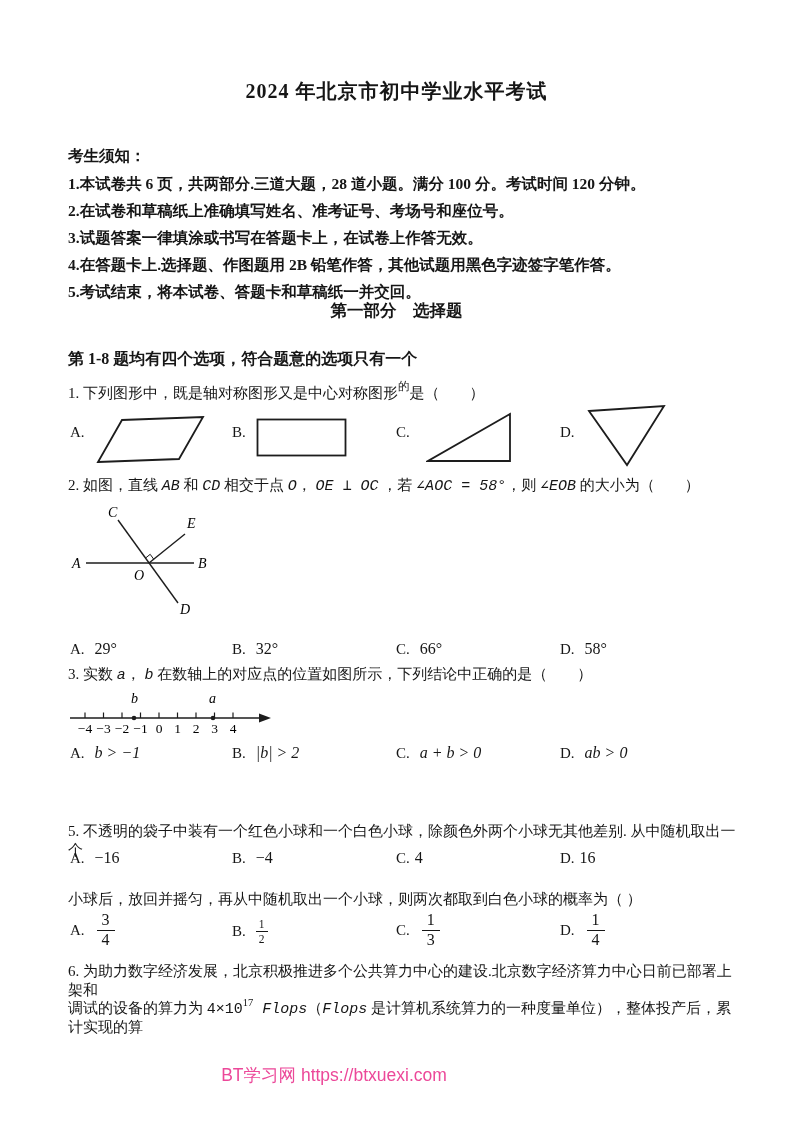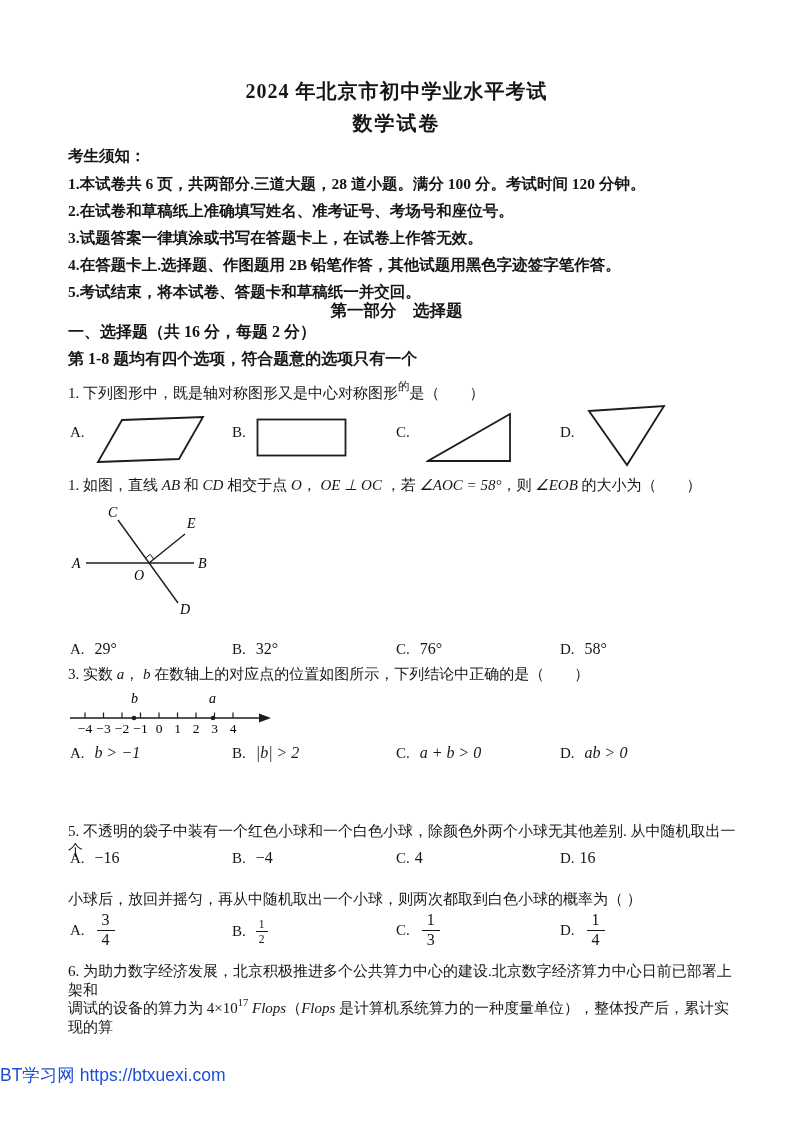"数学试卷" div.abs { html: <div>数学试卷</div> -> none }
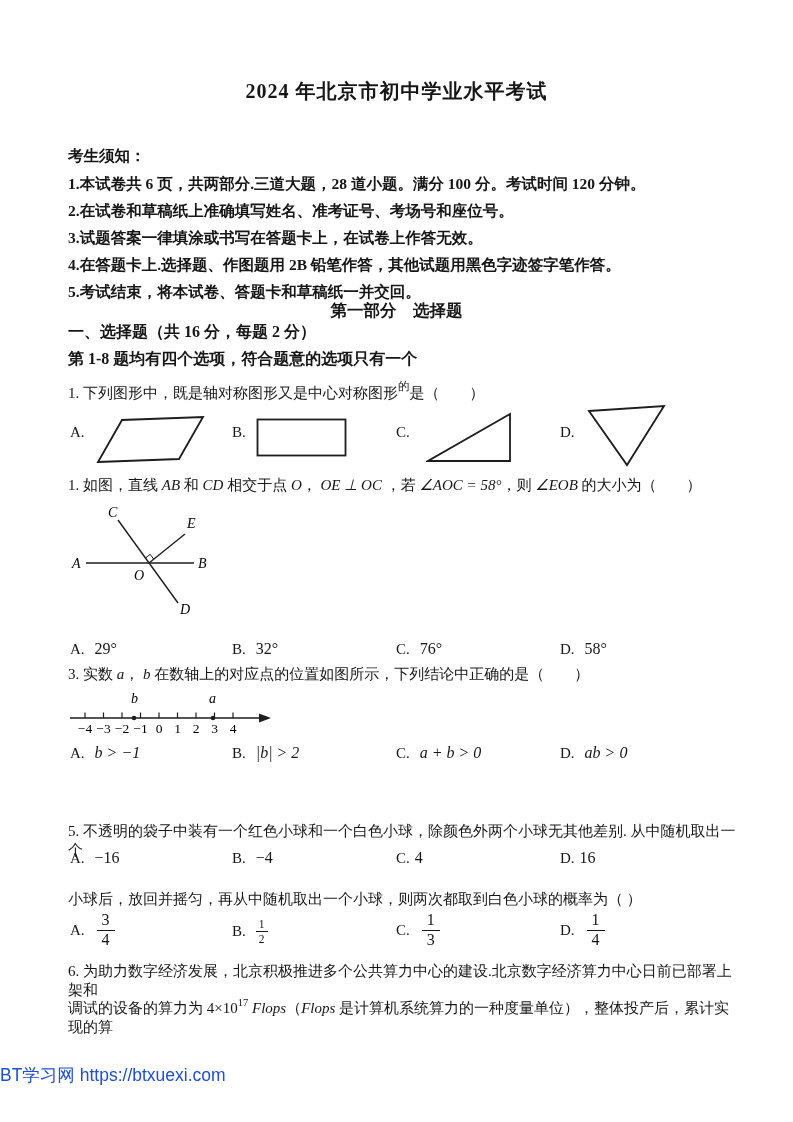"一、选择题（共 16 分，每题 2 分）" div.abs { html: <div>一、选择题（共 16 分，每题 2 分）</div> -> none }
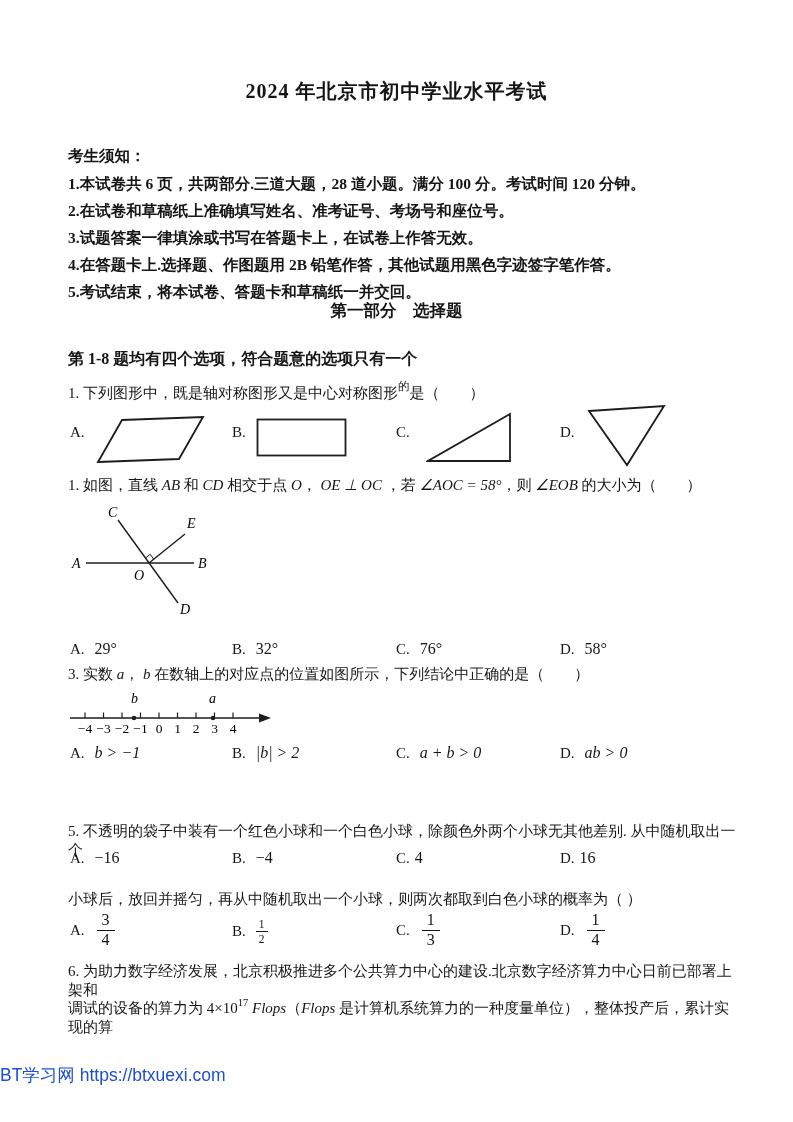"1. 如图，直线" span { text: 1 -> 2 }
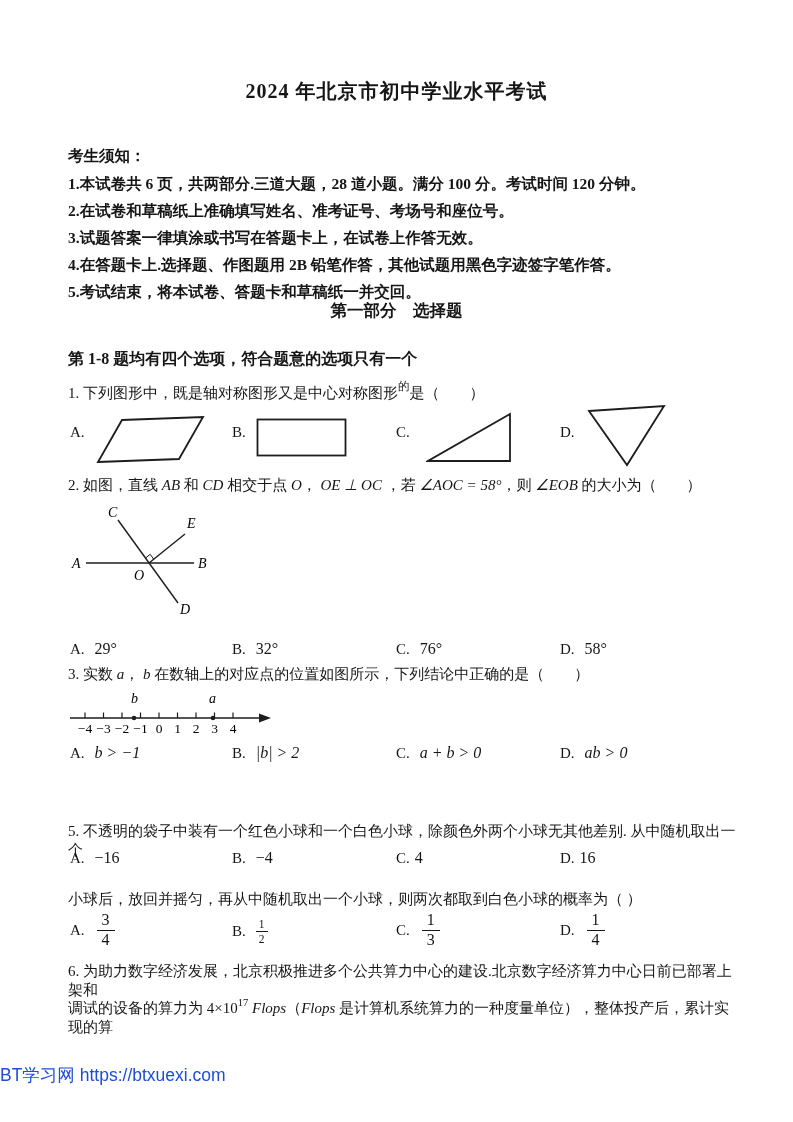"AB" .math { font-family: Liberation Serif, serif -> Liberation Mono, monospace }
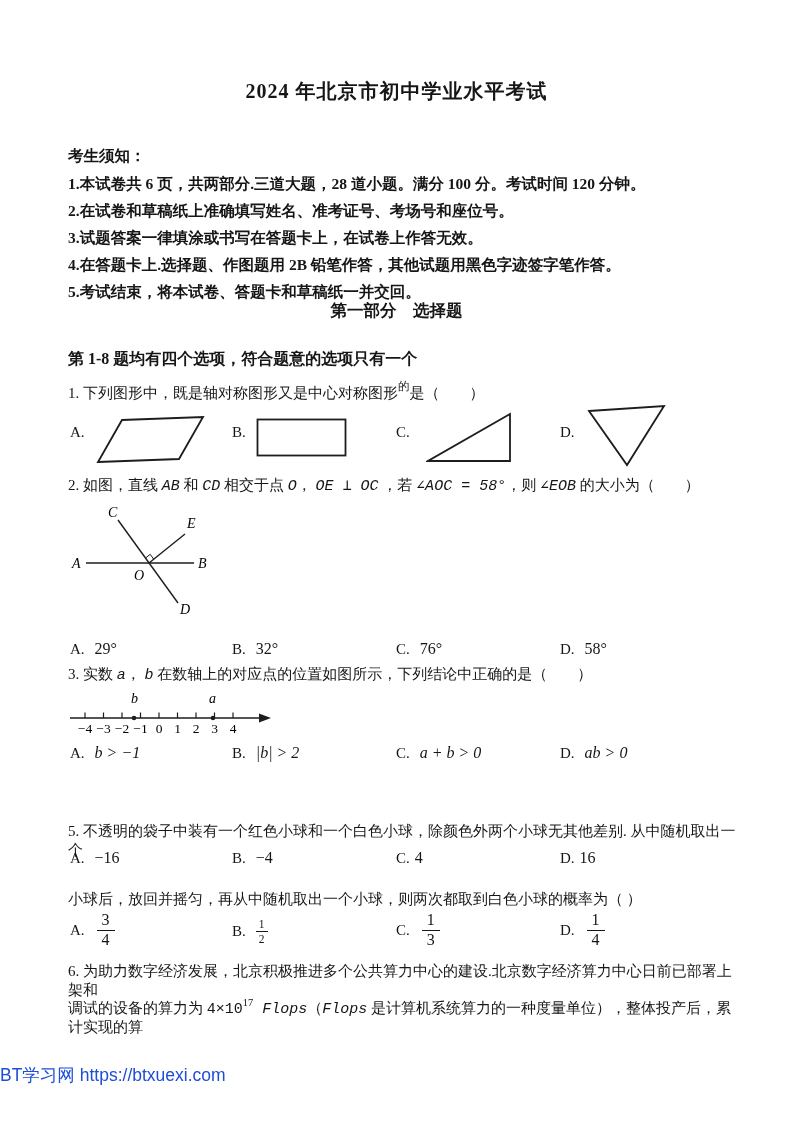"76°" span.opt-value { text: 76 -> 66 }
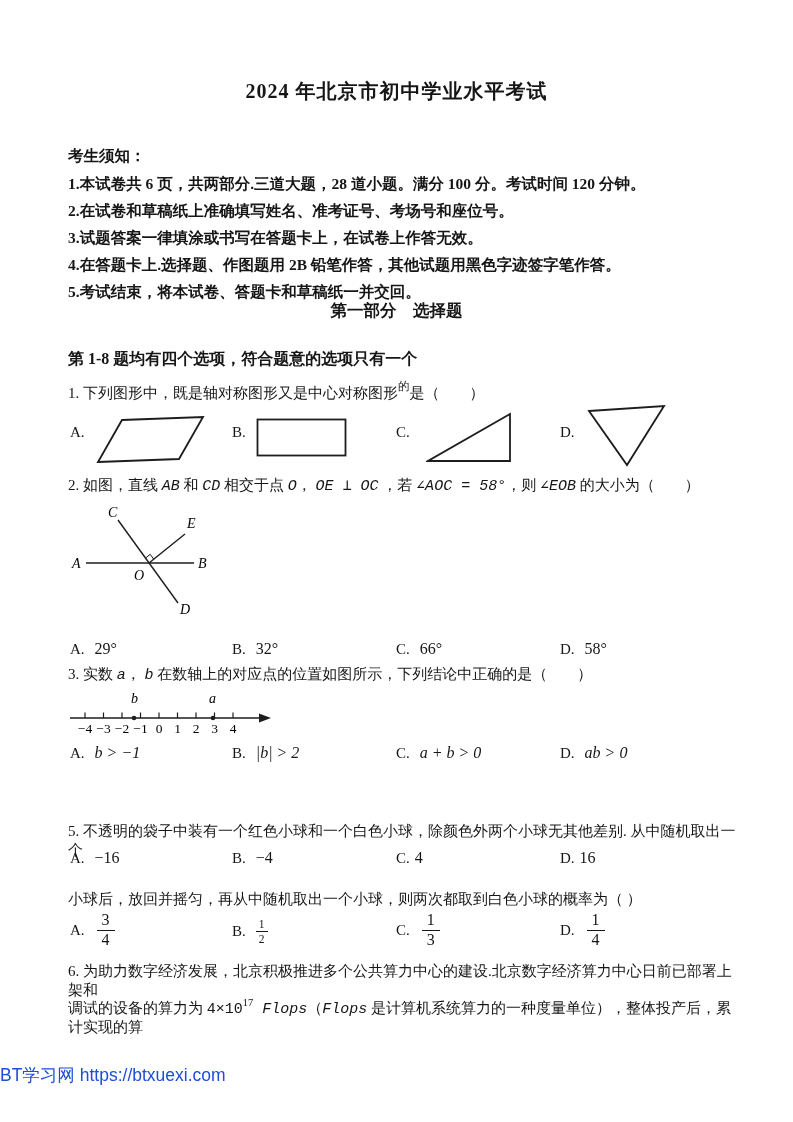"BT学习网 https://btxuexi.com" .footer { color: #1d4ed8 -> #ec4899; text-align: left -> center }
